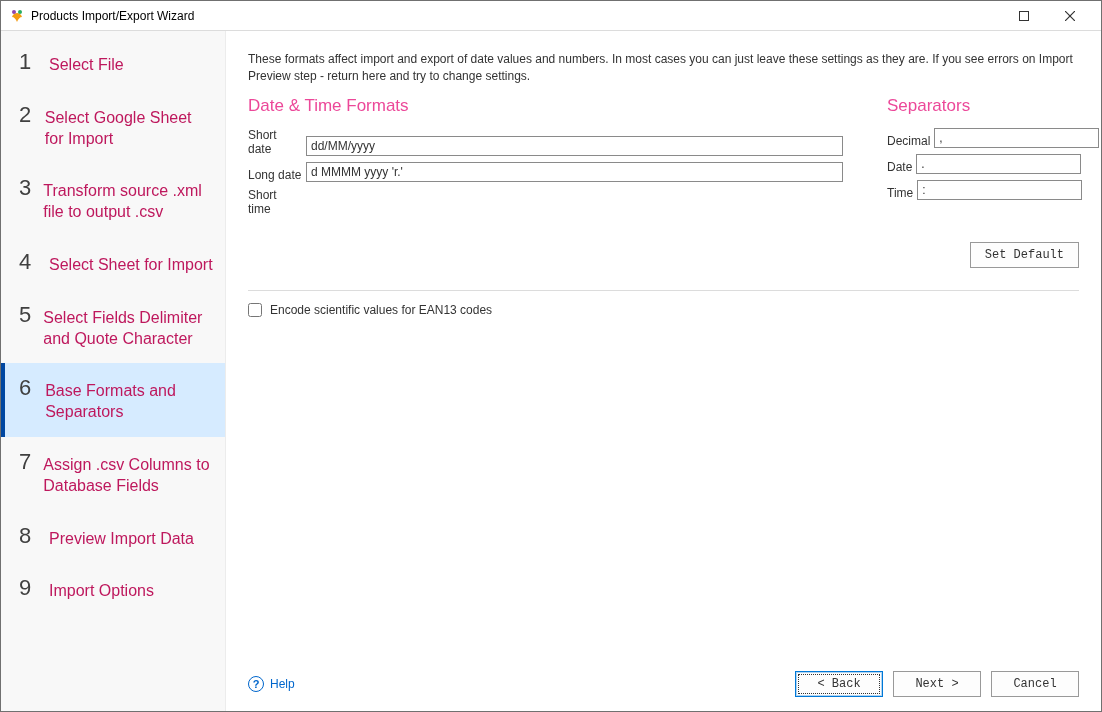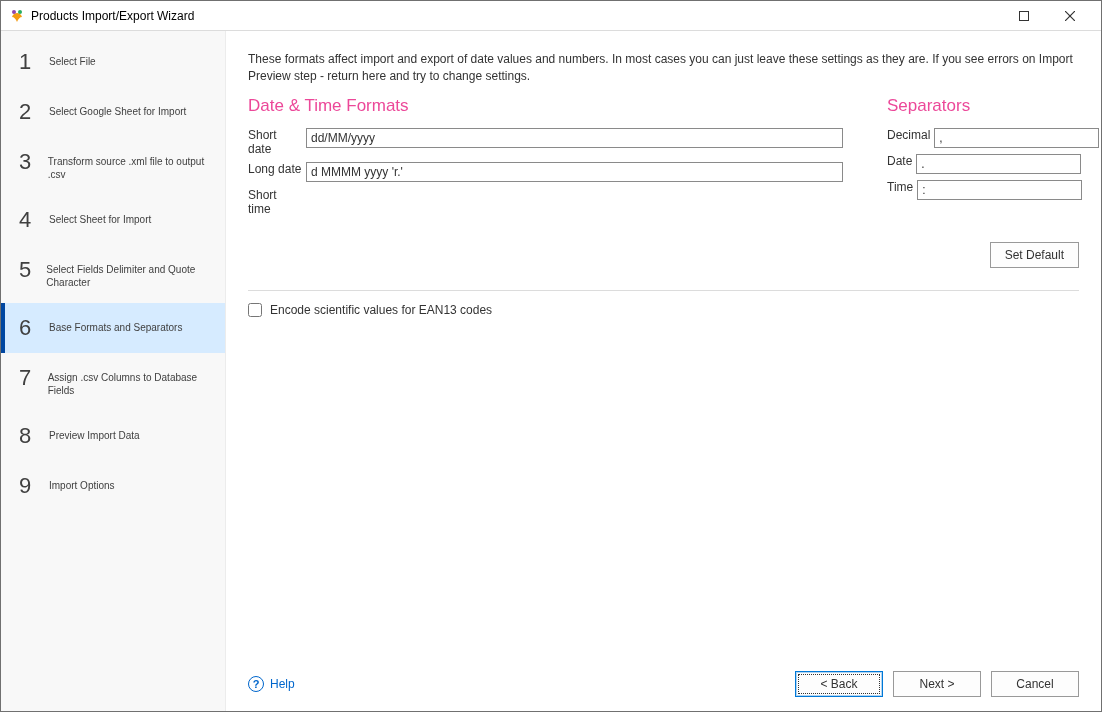"Select File" .step .label { color: #404040 -> #be185d; font-size: 10px -> 16px }
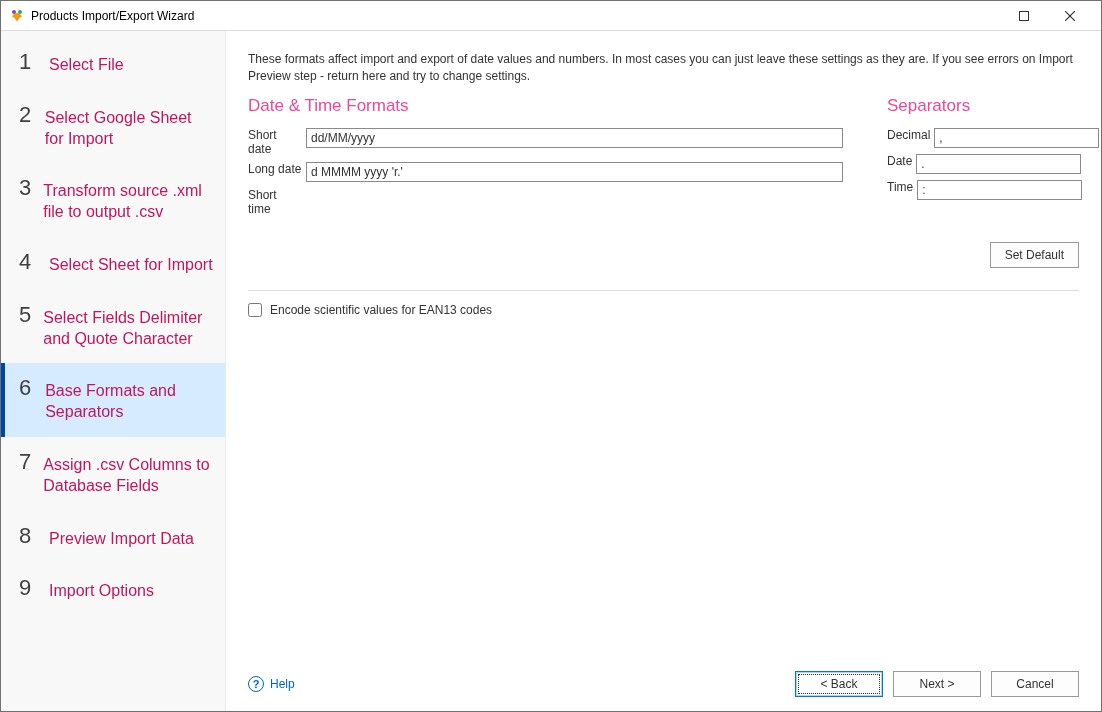"Short date" .field-row { align-items: flex-start -> flex-end }
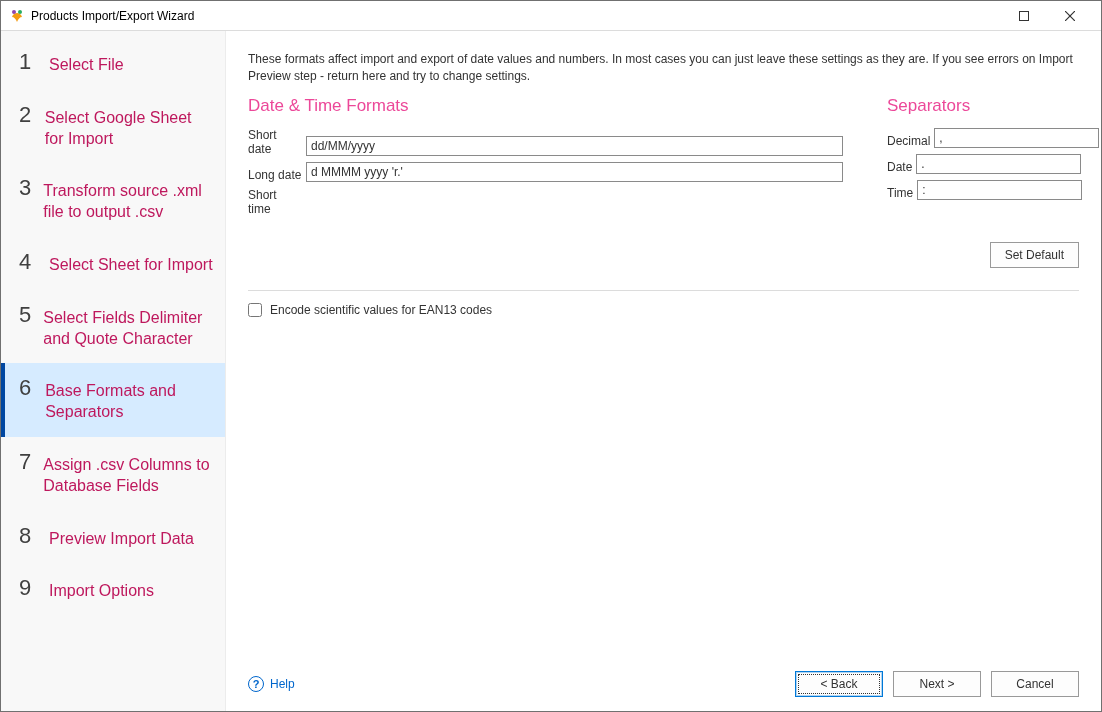"Set Default" .wbtn { font-family: Liberation Sans, sans-serif -> Liberation Mono, monospace }
